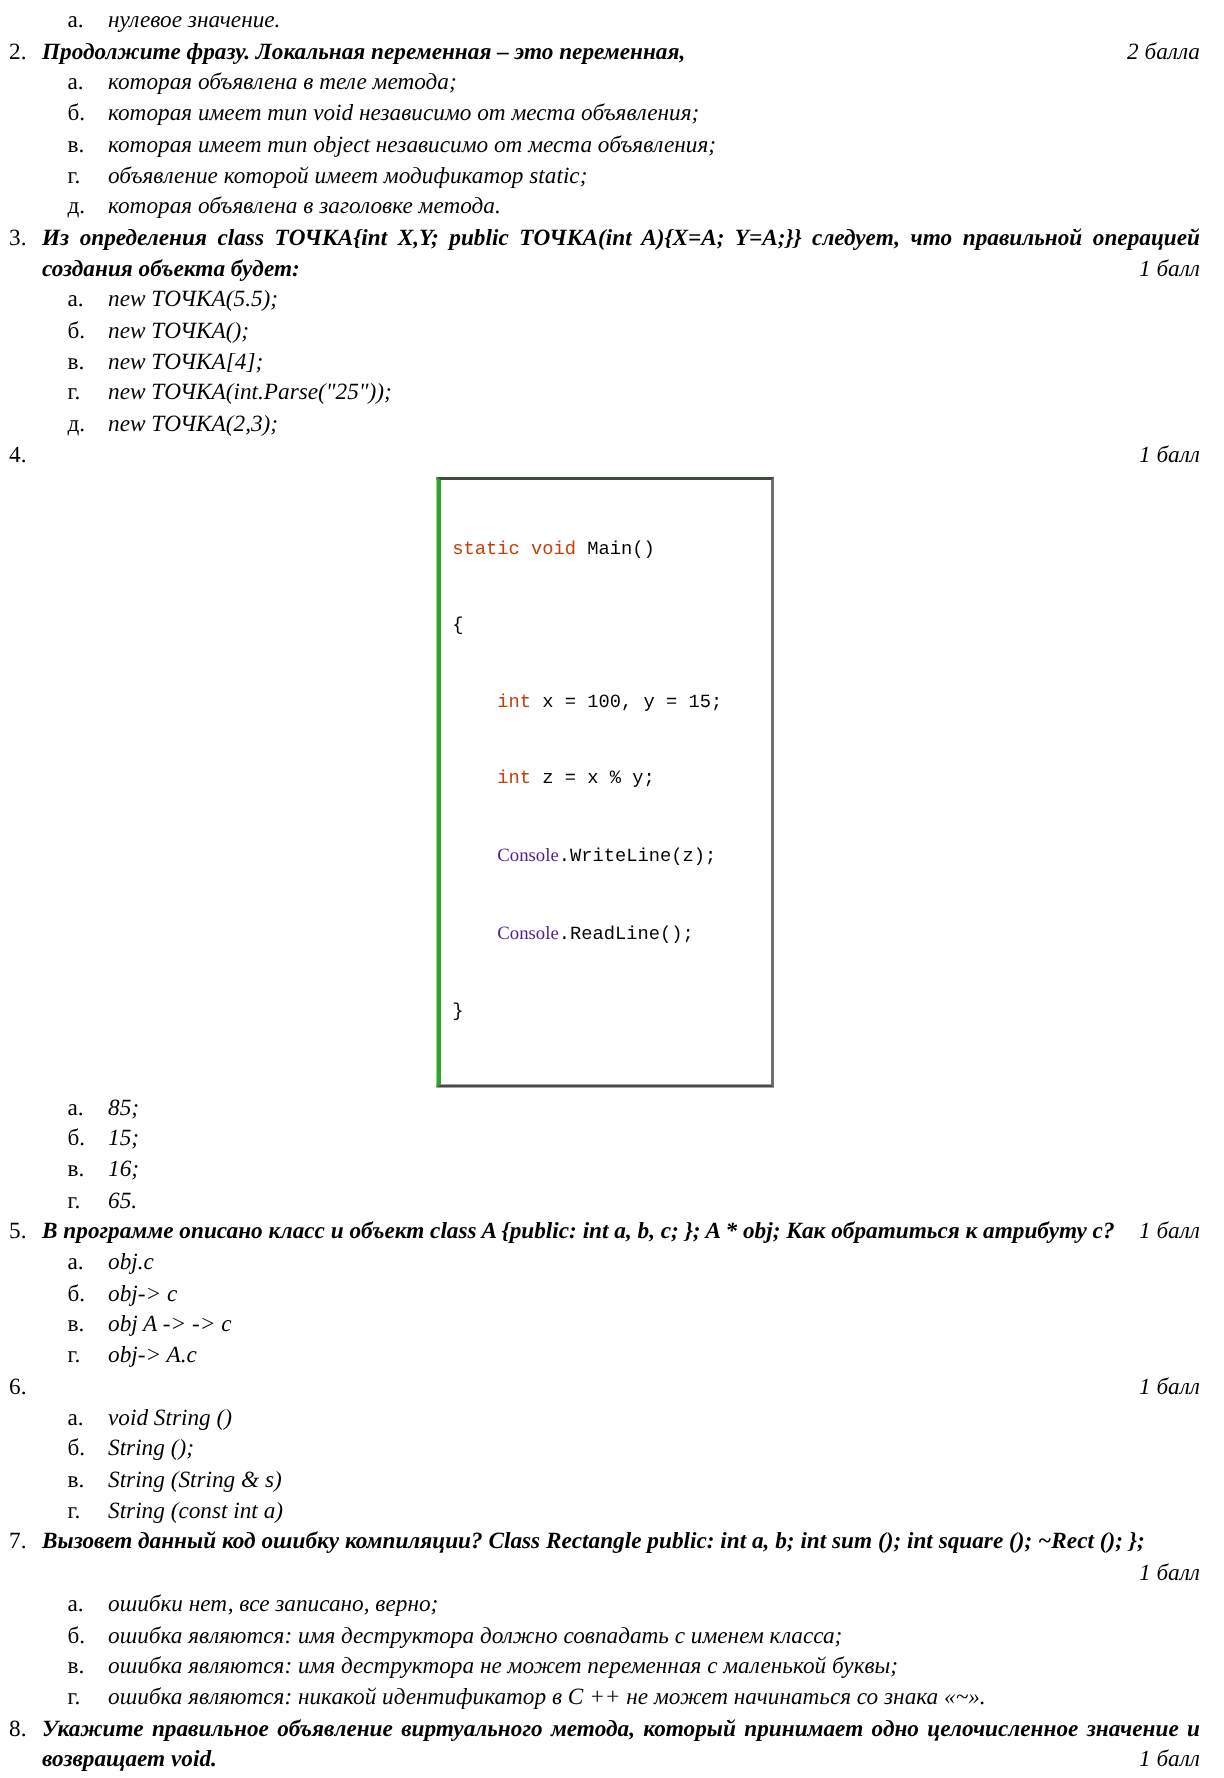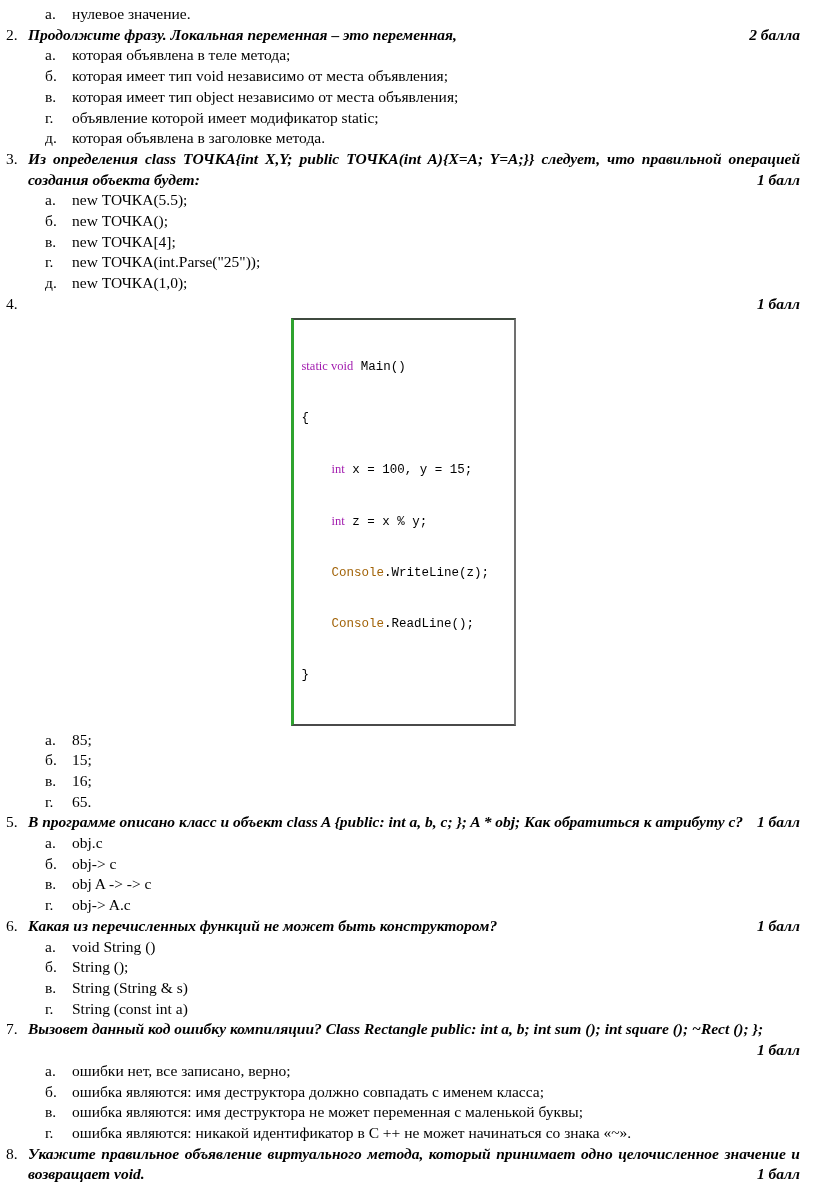"нулевое значение." .otext { font-style: none -> italic }
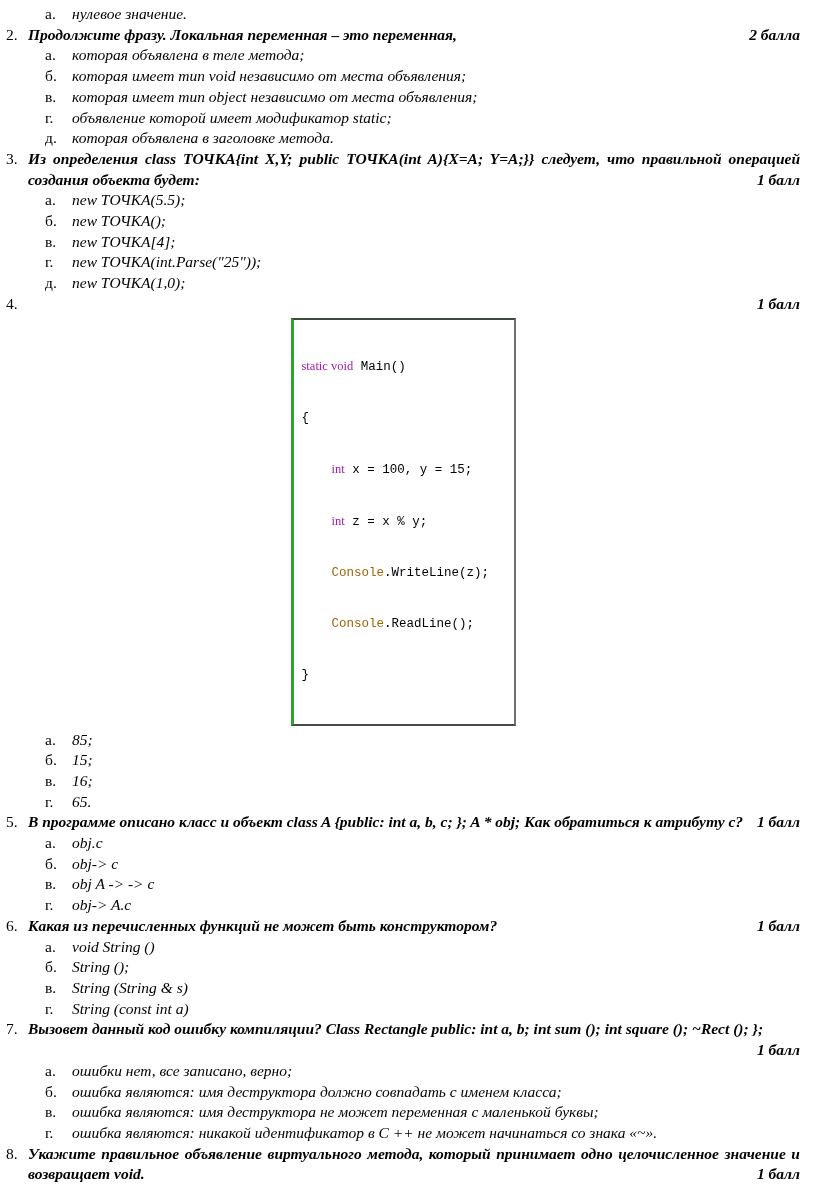"2 балла" .pts { font-weight: bold -> normal }
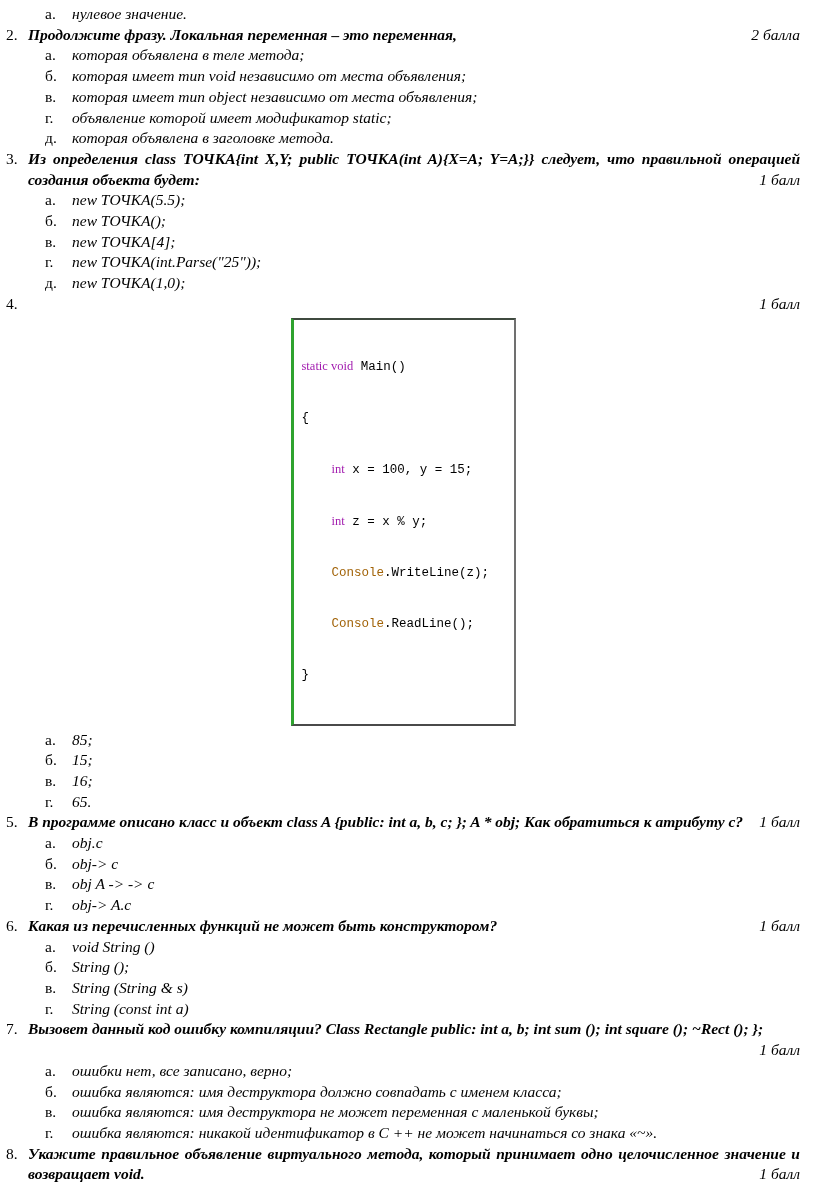"new ТОЧКА(1,0);" span.otext { text: 1,0 -> 2,3 }
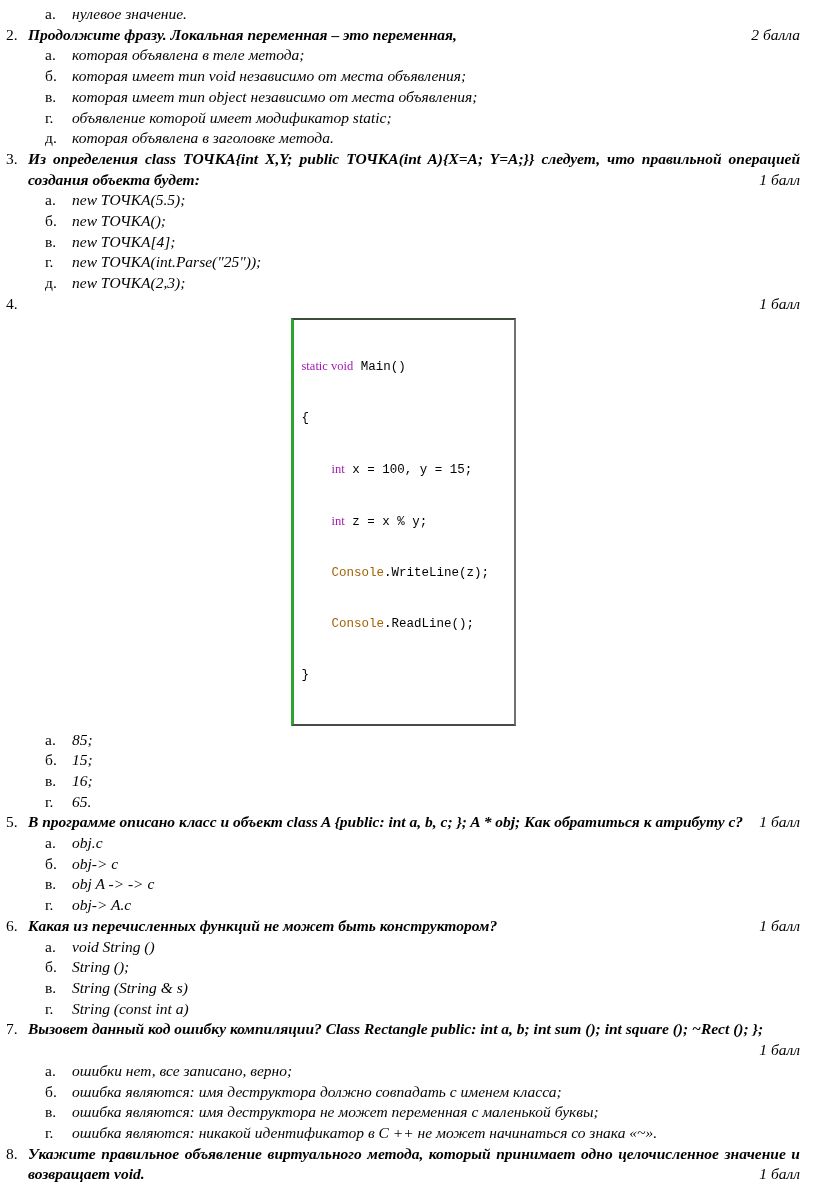"static void" .kw { color: #a21caf -> #c2410c; font-family: Liberation Serif, serif -> none }
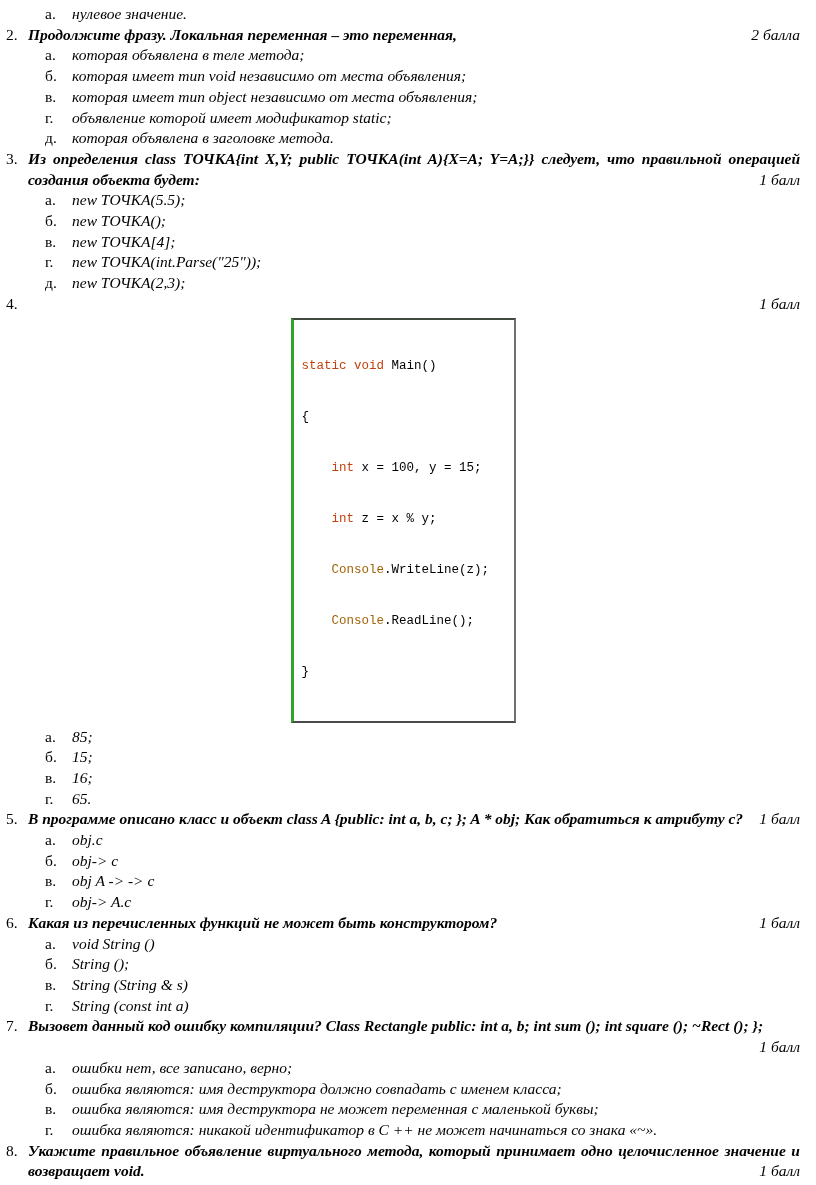"Console" .cls { color: #a16207 -> #4c1d95; font-family: none -> Liberation Serif, serif }
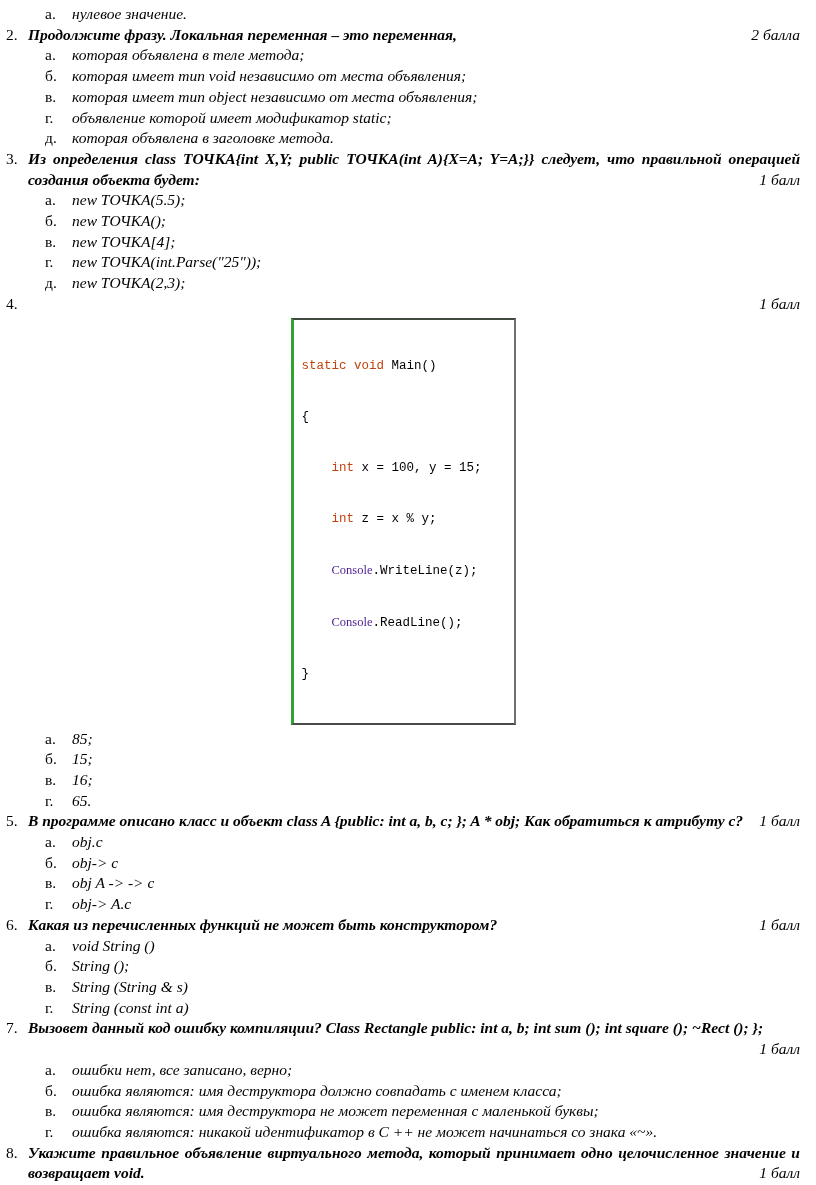"Какая из перечисленных функций не" span { html: <span>Какая из перечисленных функций не может быть конструктором?</span> -> none }
